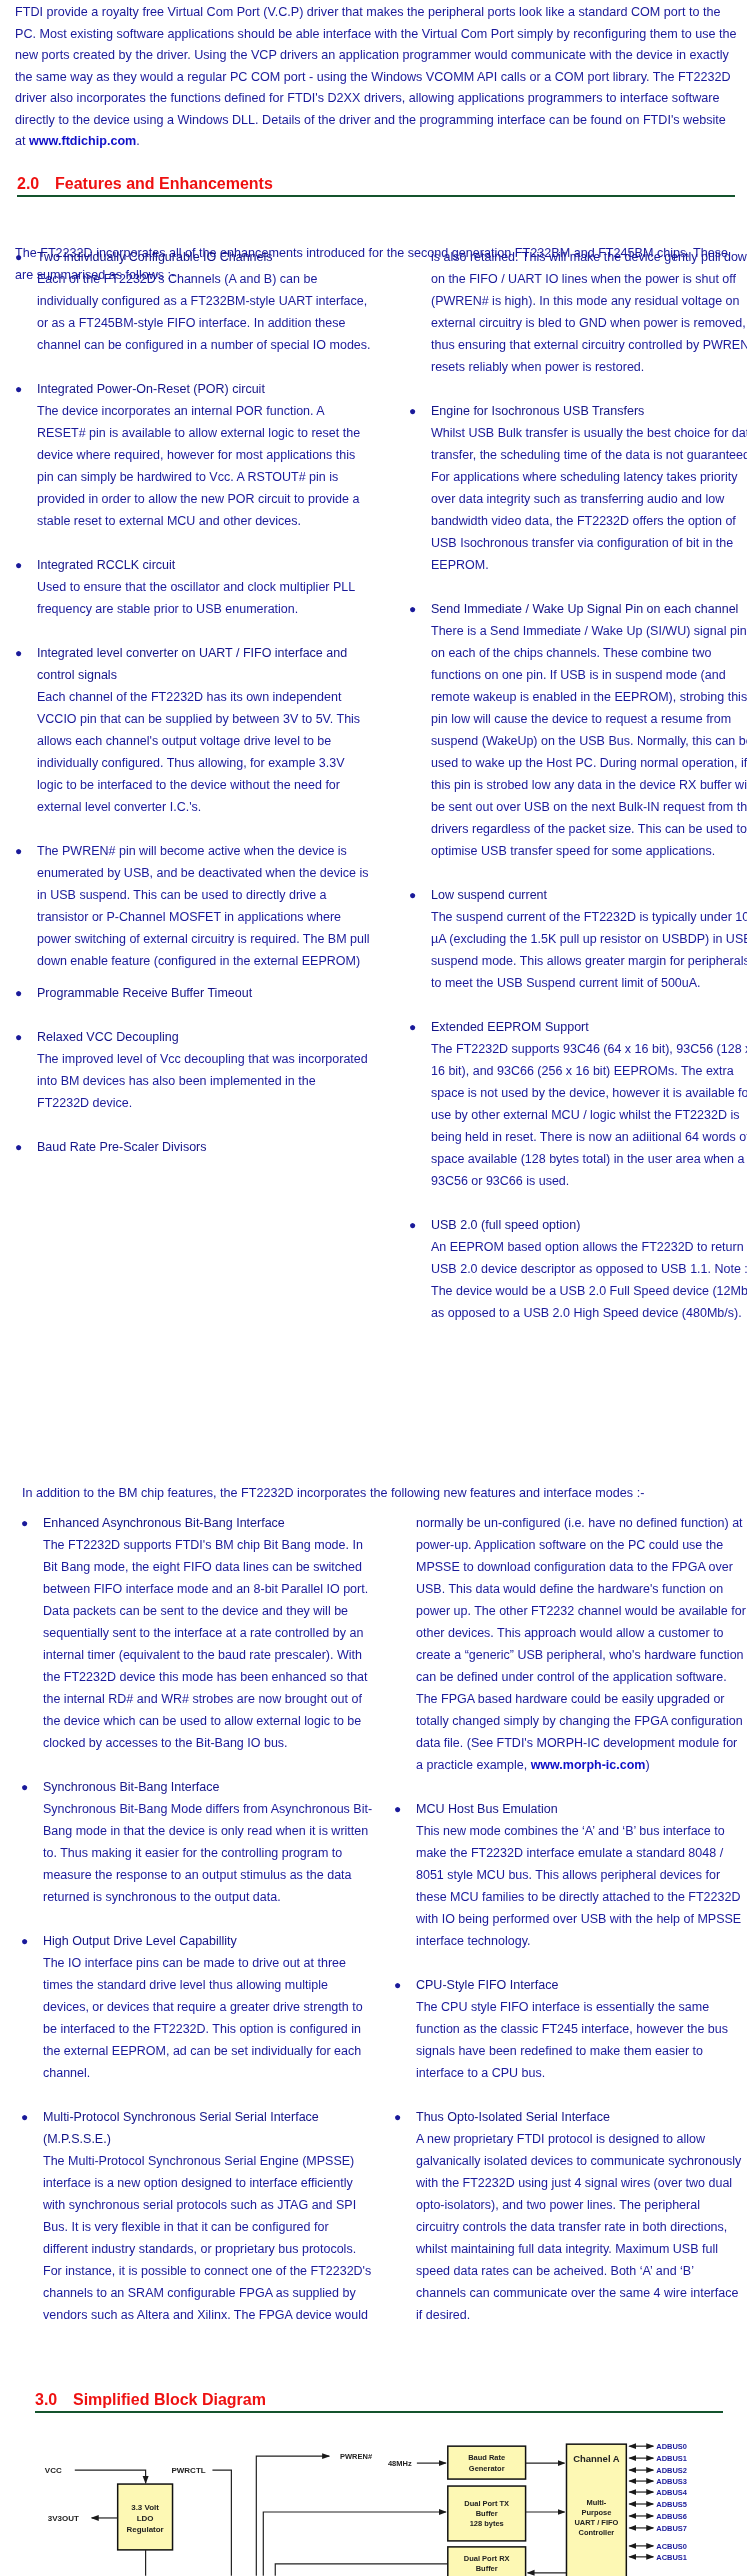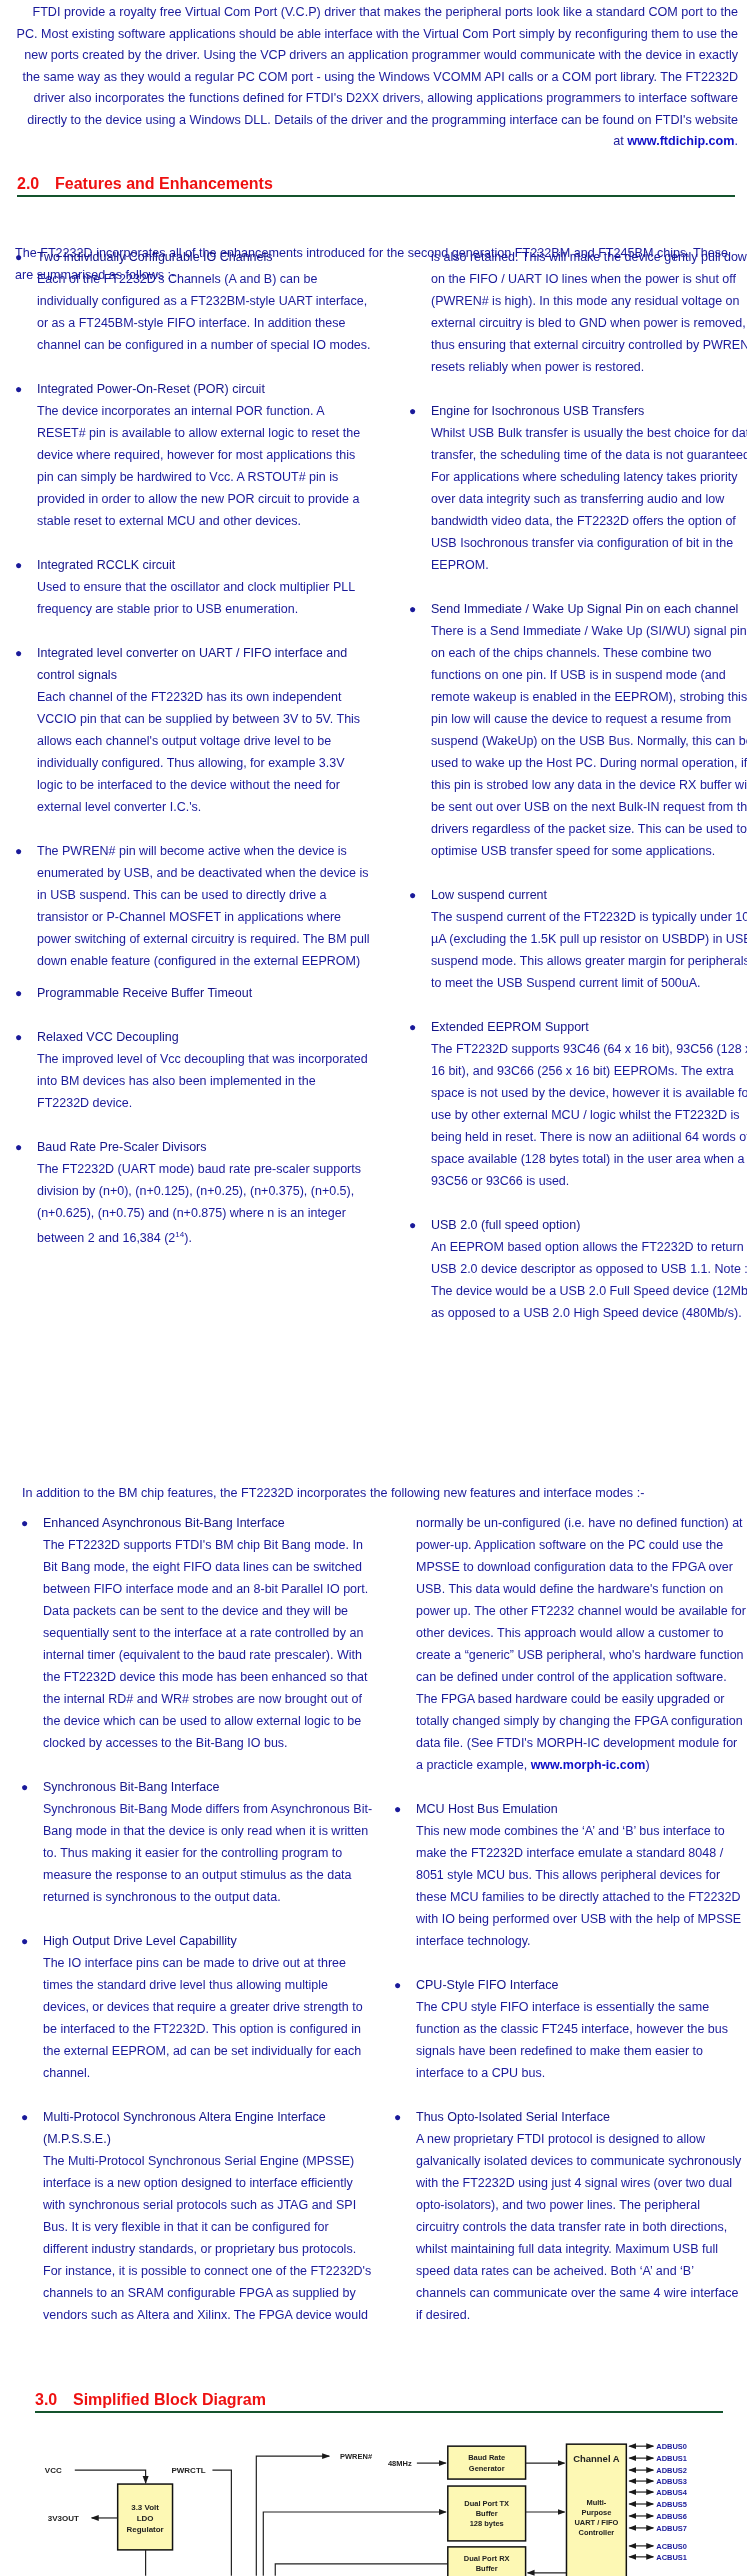"FTDI provide a royalty free" div.para { text-align: right -> none }
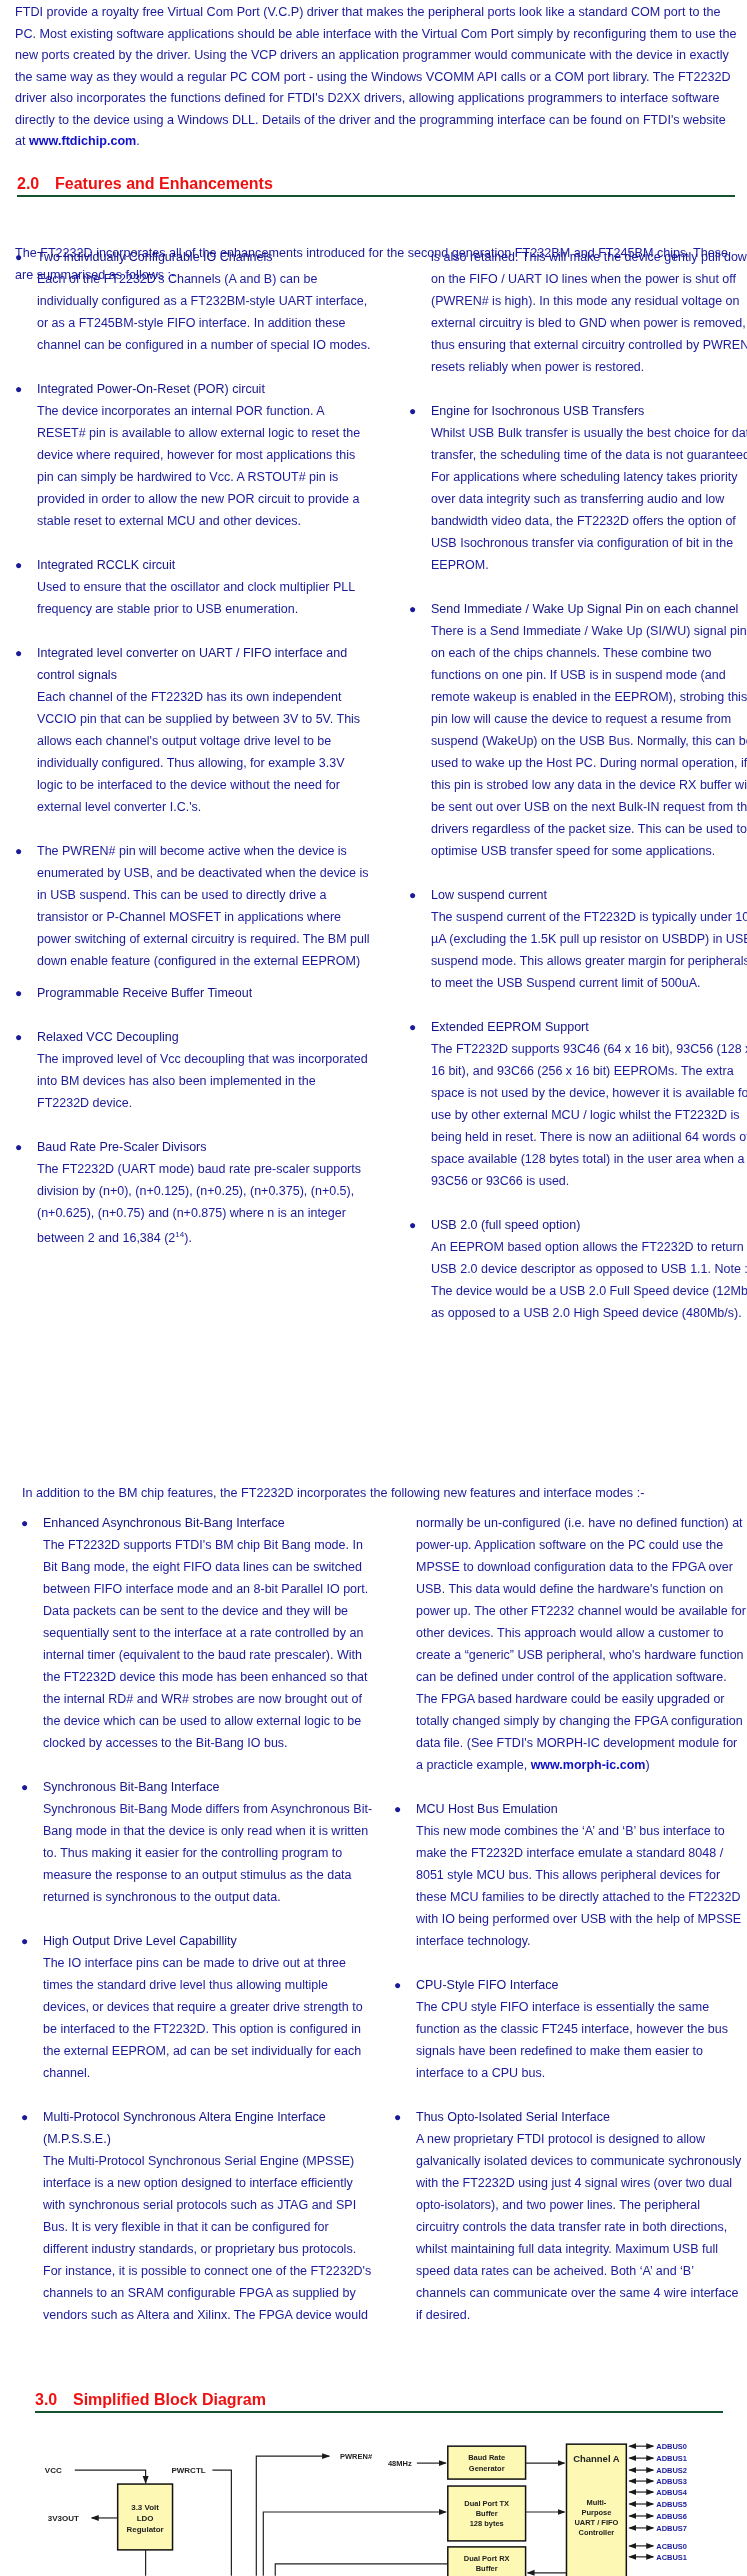"The FT2232D (UART mode) baud" div.body { html: <div><span>The FT2232D (UART mode) baud rate pre-scaler supports division by (n+0), (n+0.125), (n+0.25), (n+0.375), (n+0.5), (n+0.625), (n+0.75) and (n+0.875) where n is an integer between 2 and 16,384 (2</span><sup>14</sup><span>).</span></div> -> none }
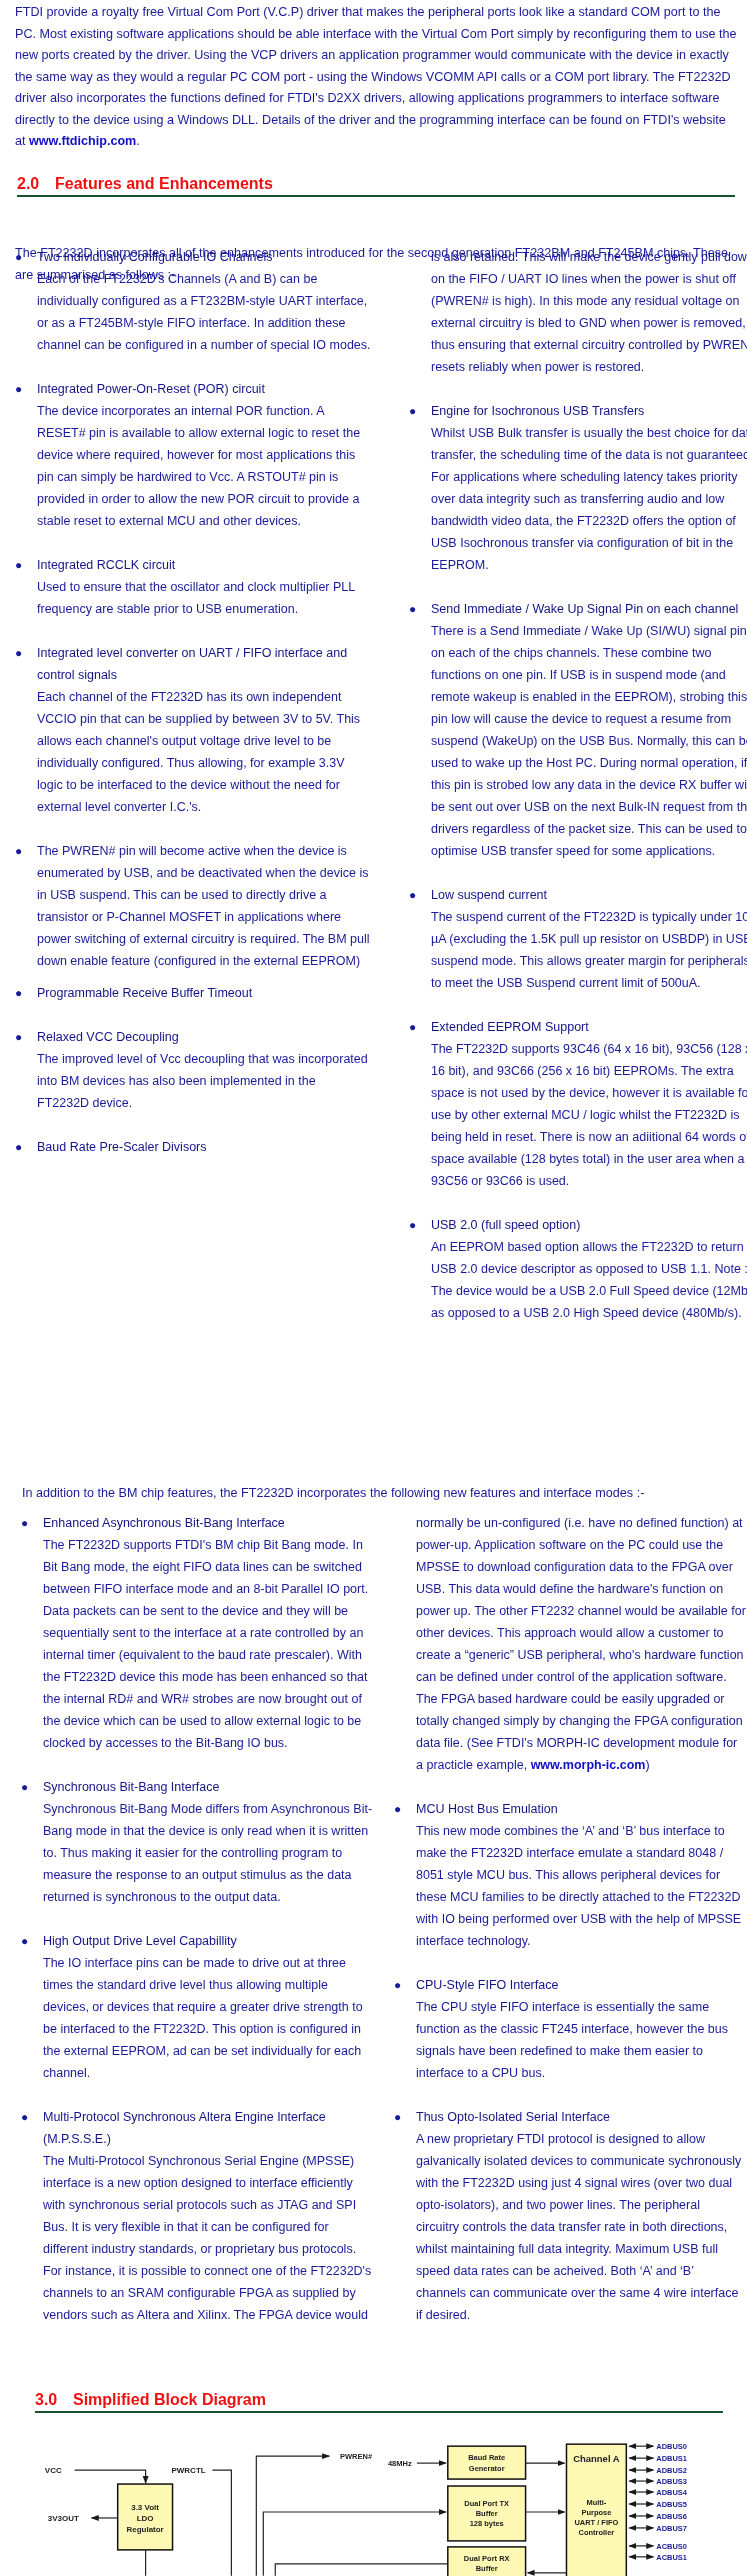"Multi-Protocol Synchronous Altera Engine" div.title { text: Altera Engine -> Serial Serial }
